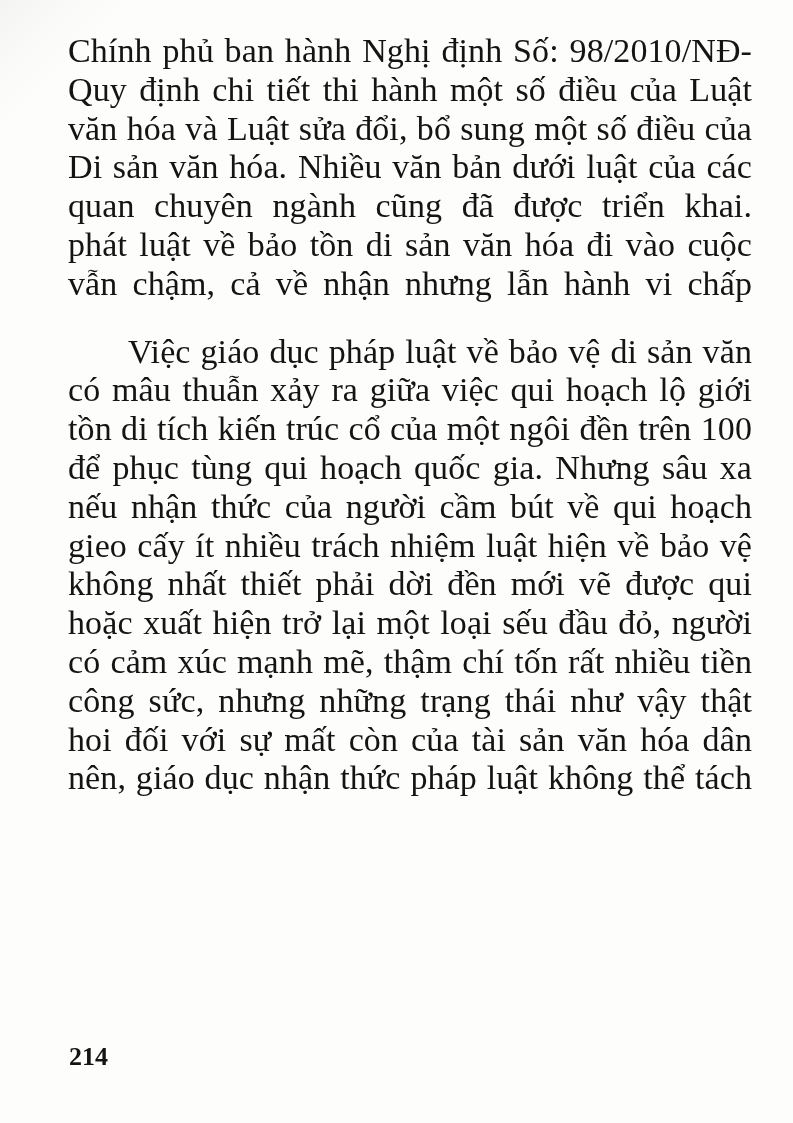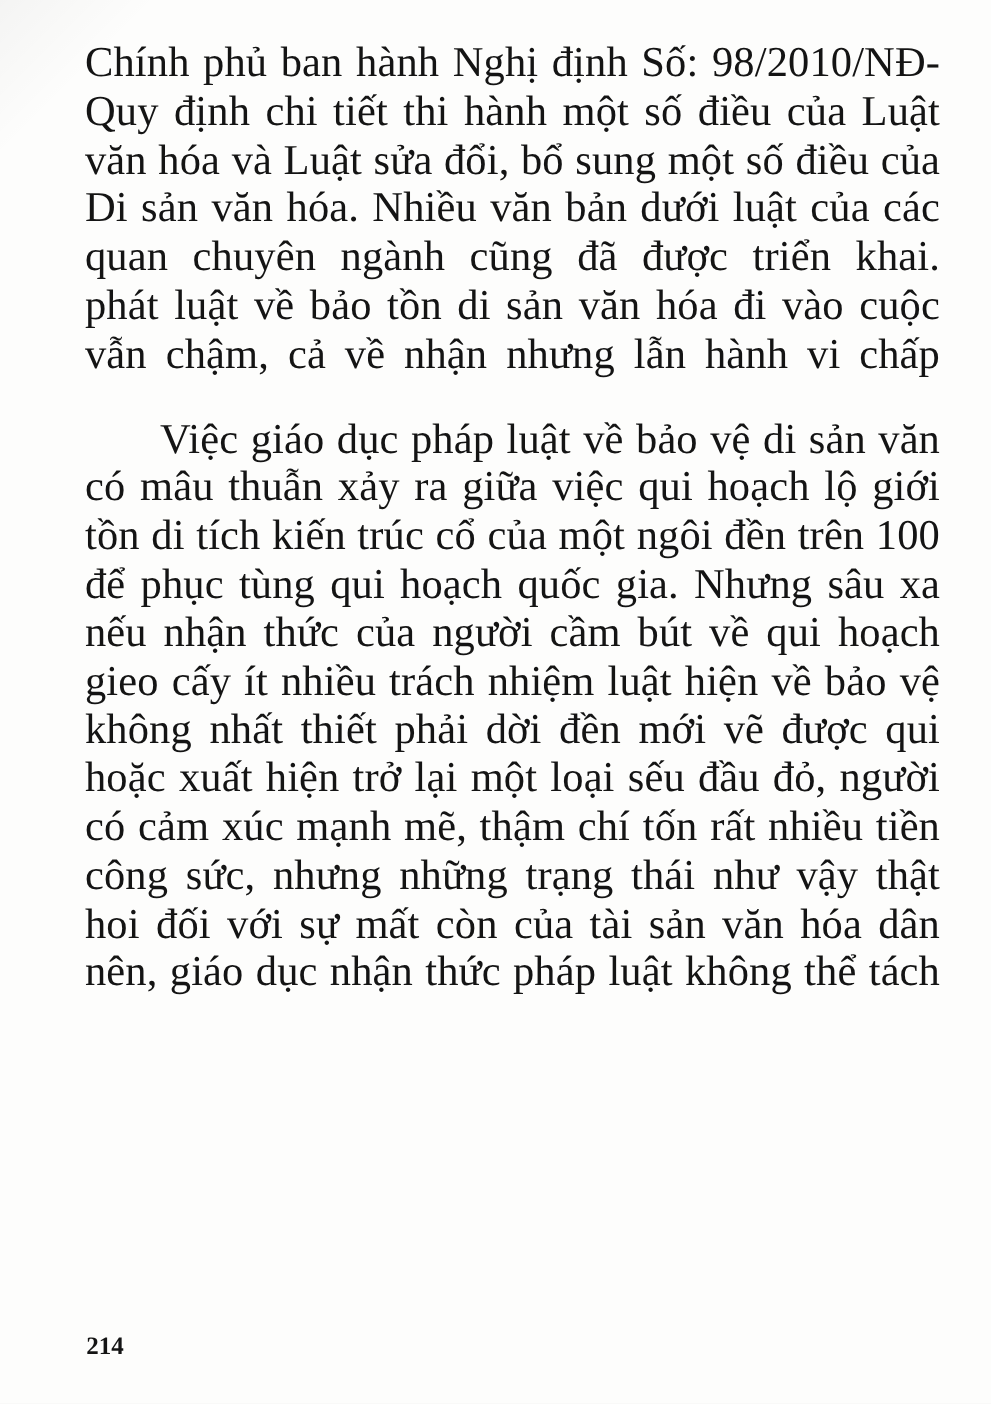"214" .page-number { font-size: 20px -> 26px; margin-top: 20px -> none }
